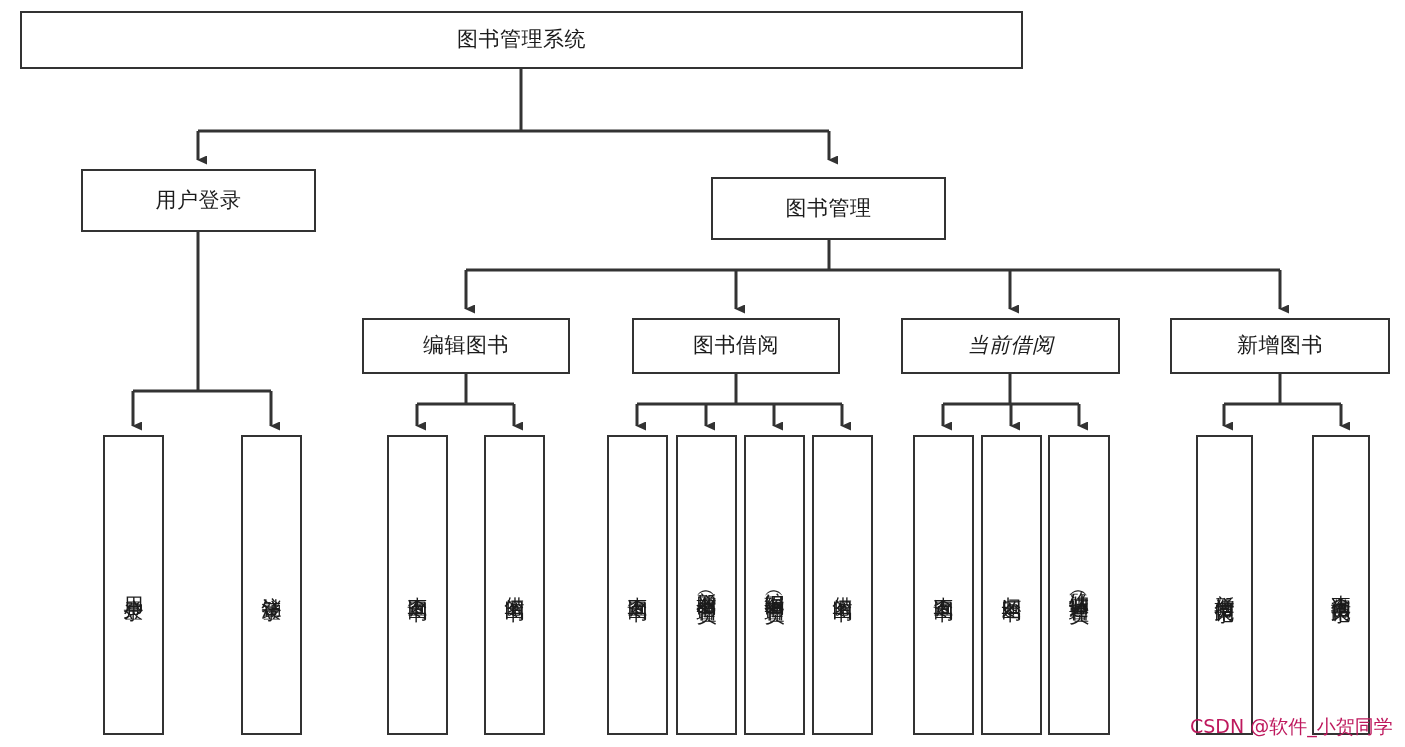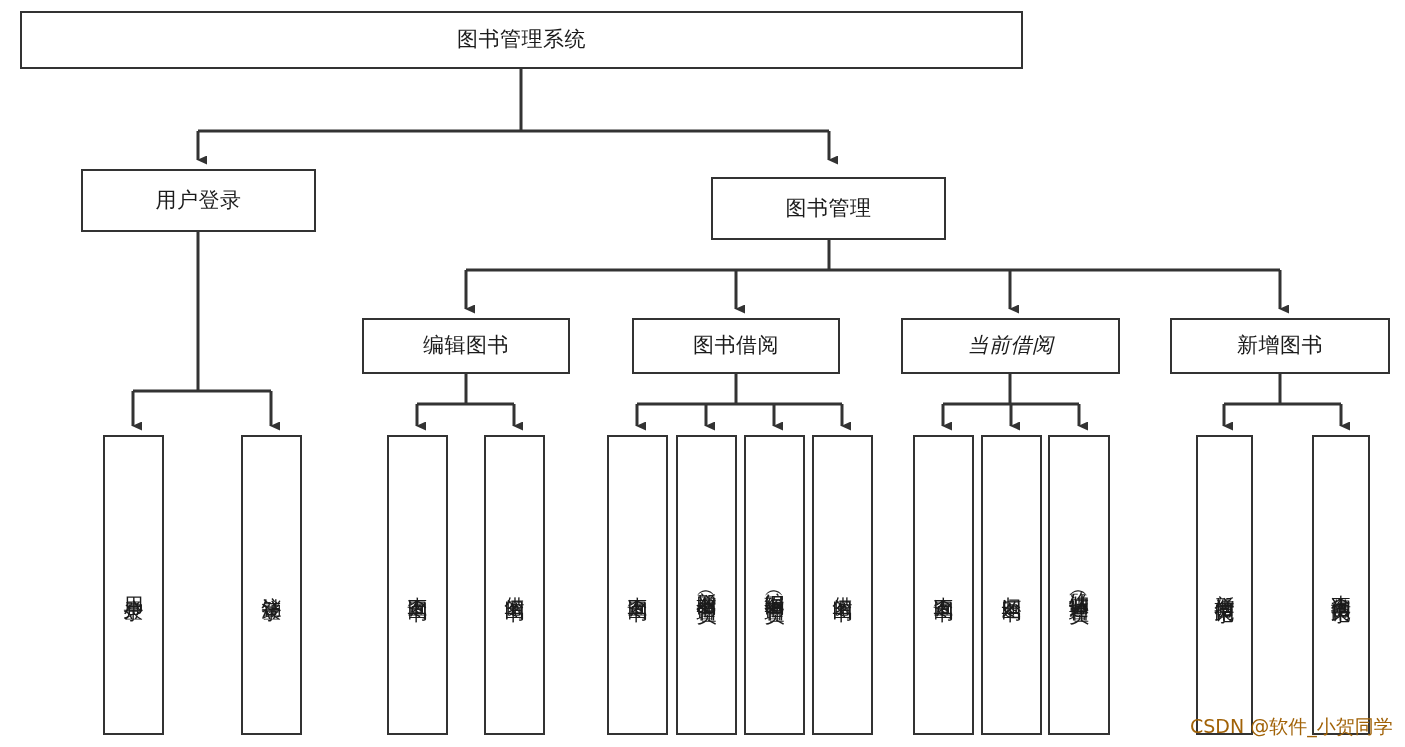"CSDN @软件_小贺同学" div.watermark { color: #a16207 -> #be185d }
